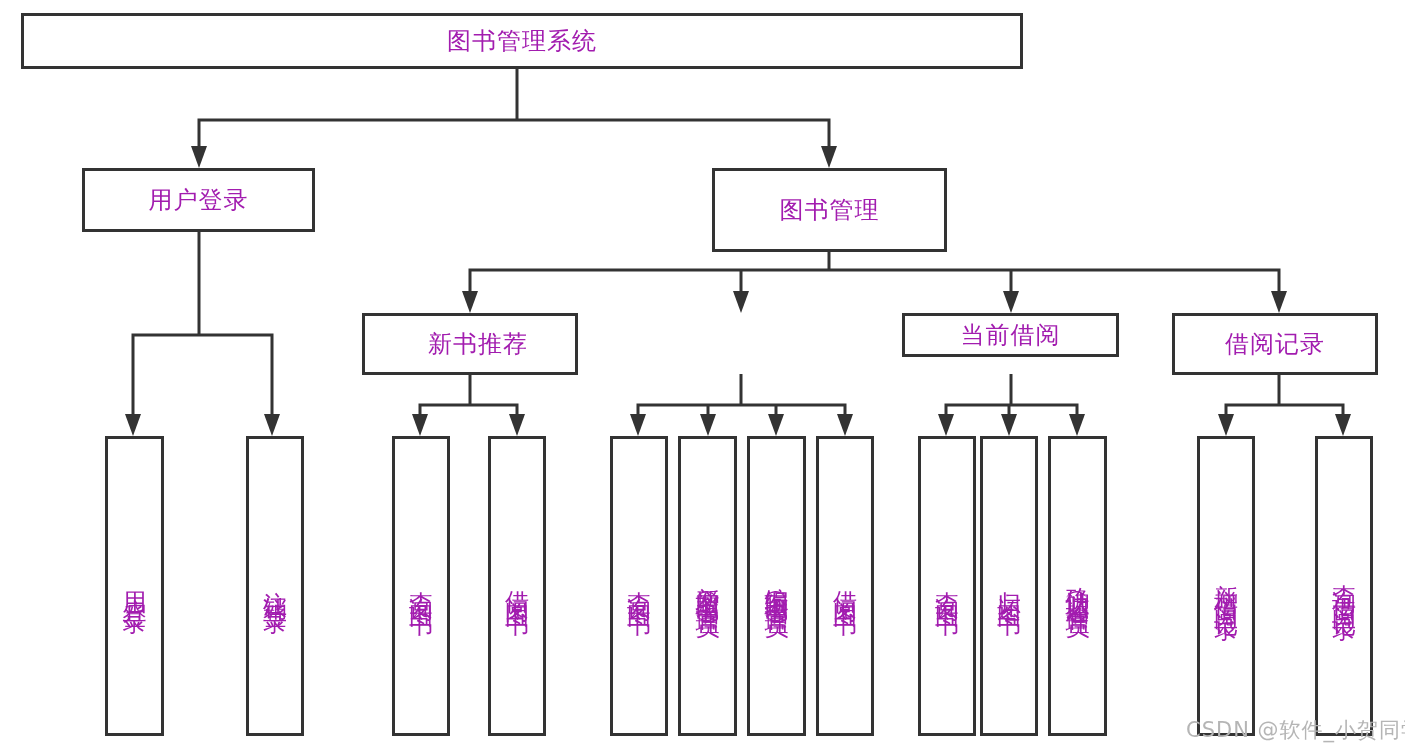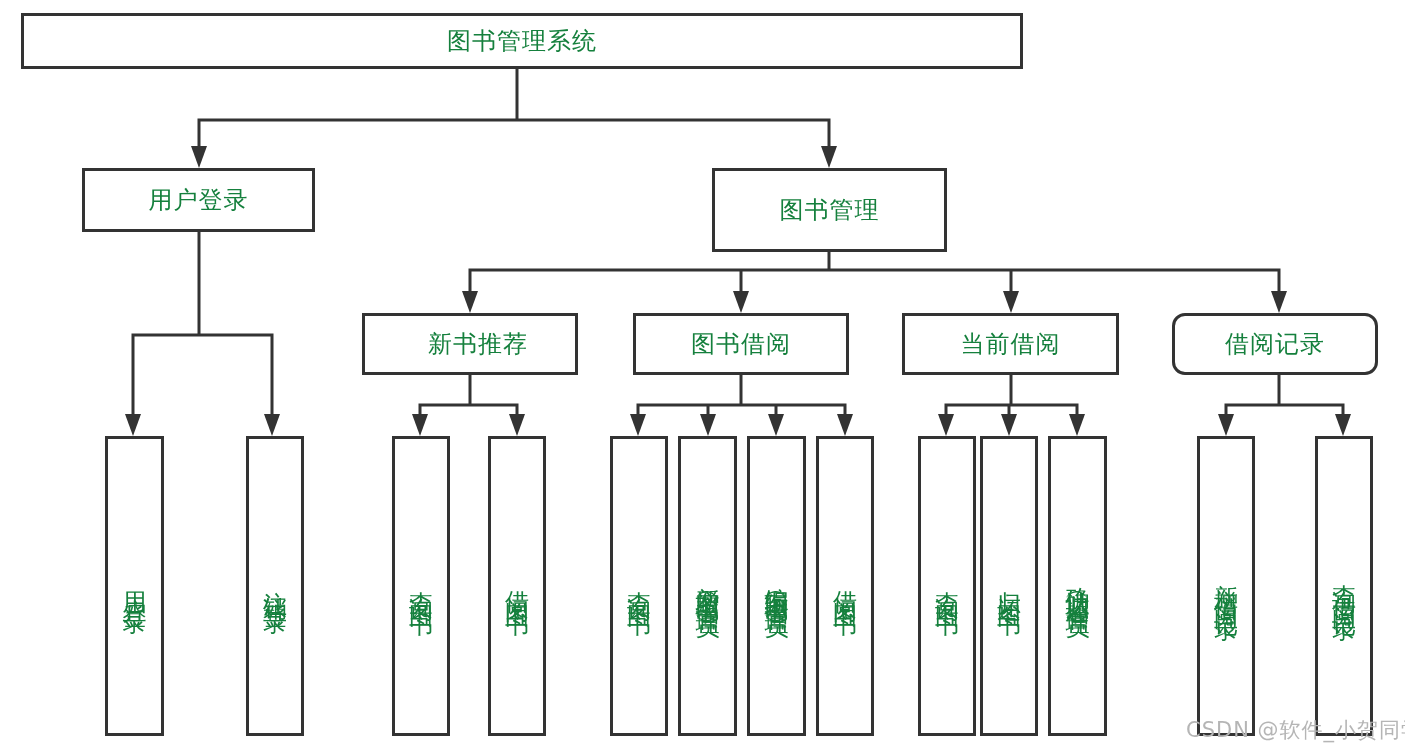"图书管理系统" .box { color: #15803d -> #a21caf }
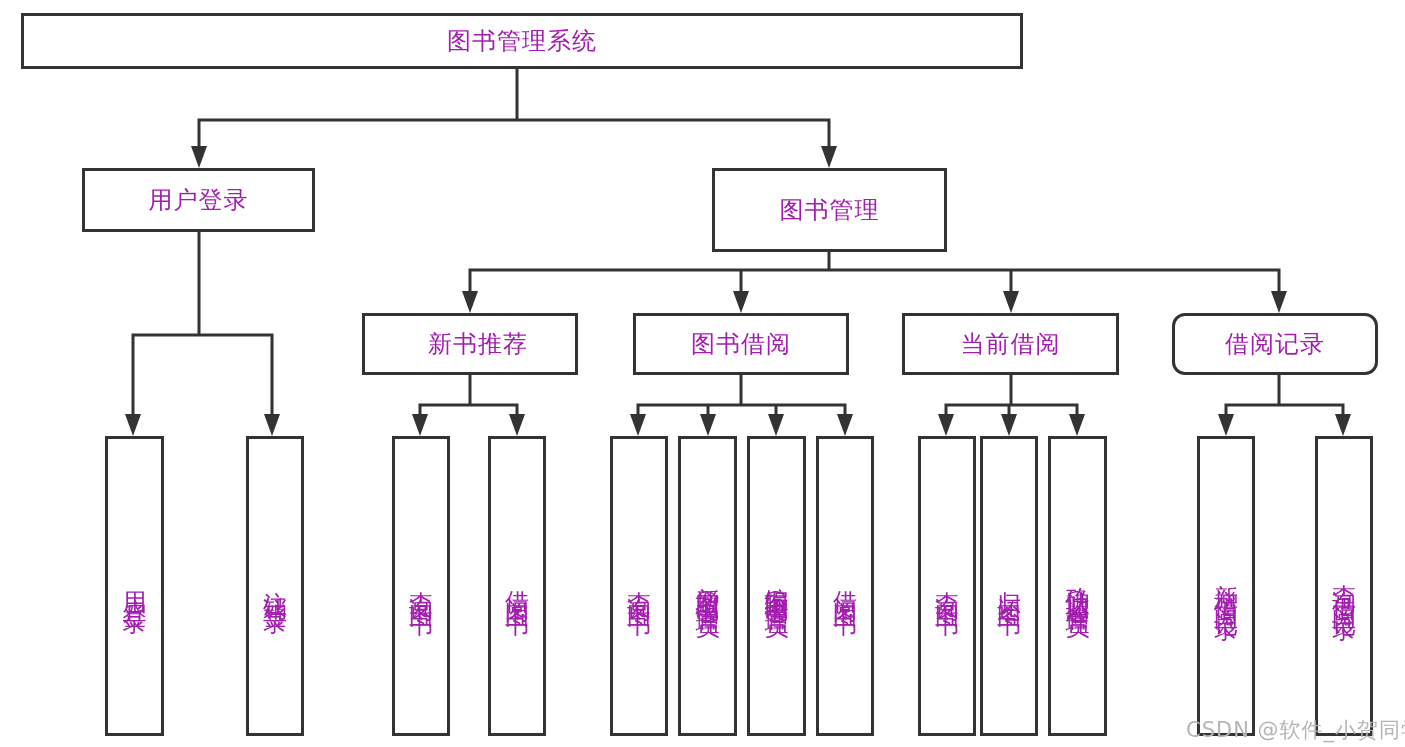"图书借阅" div.box { html: <div>图书借阅</div> -> none }
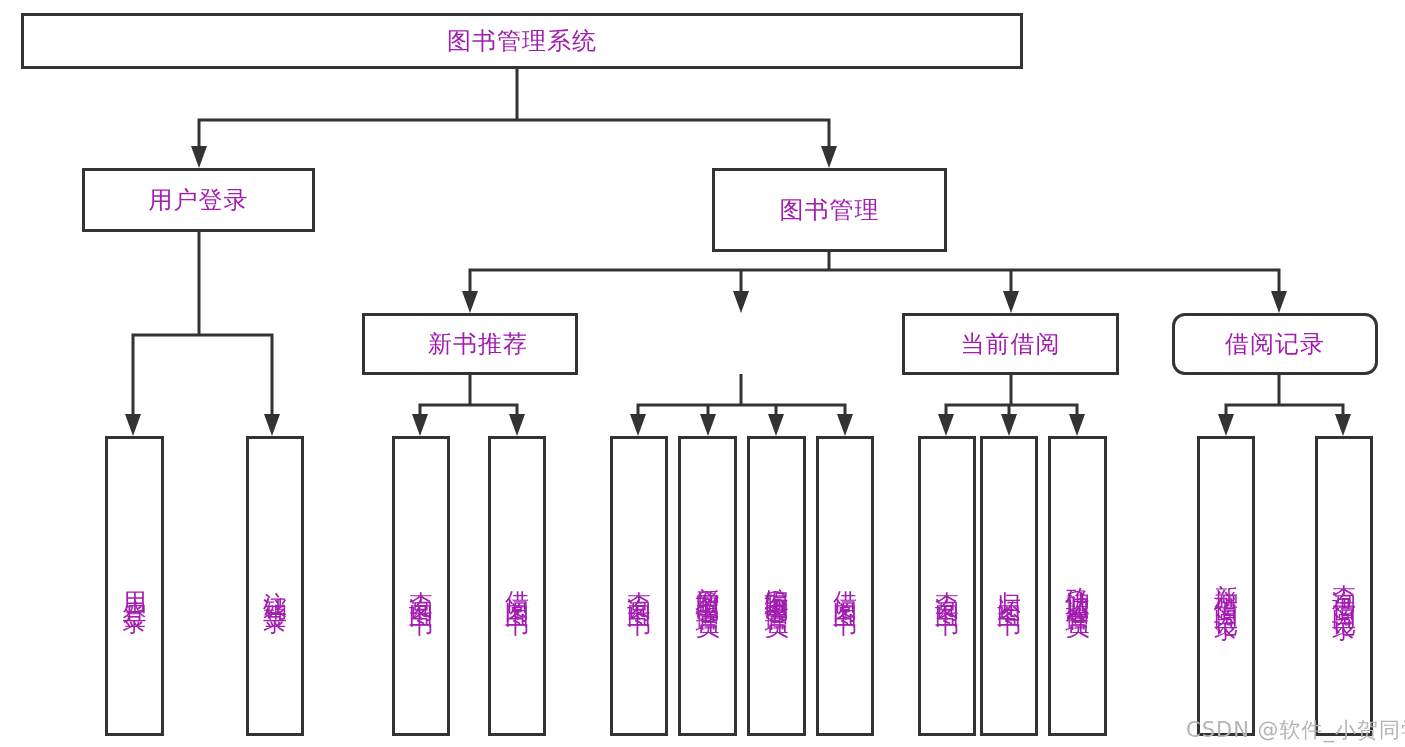"当前借阅" div.box { height: 62px -> 44px }
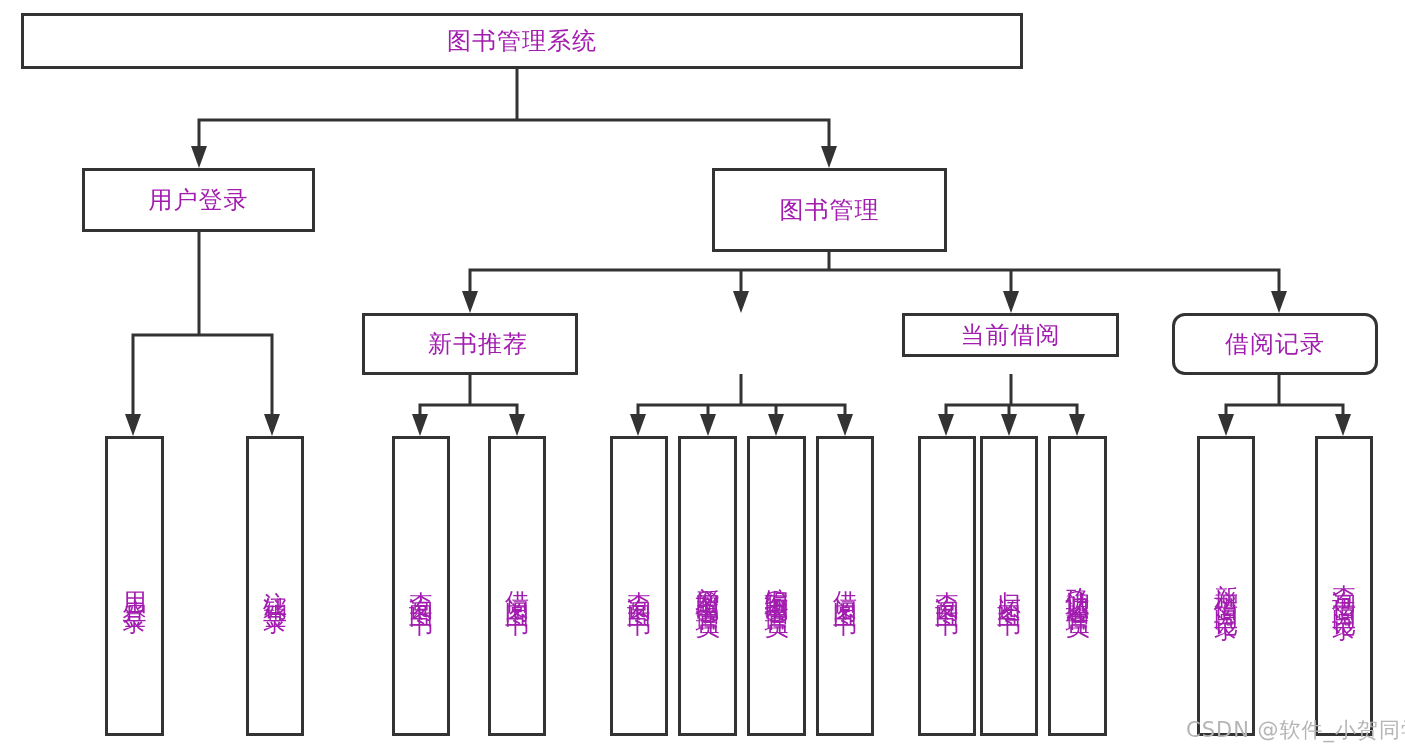"借阅记录" div.box { border-radius: 13px -> none }
